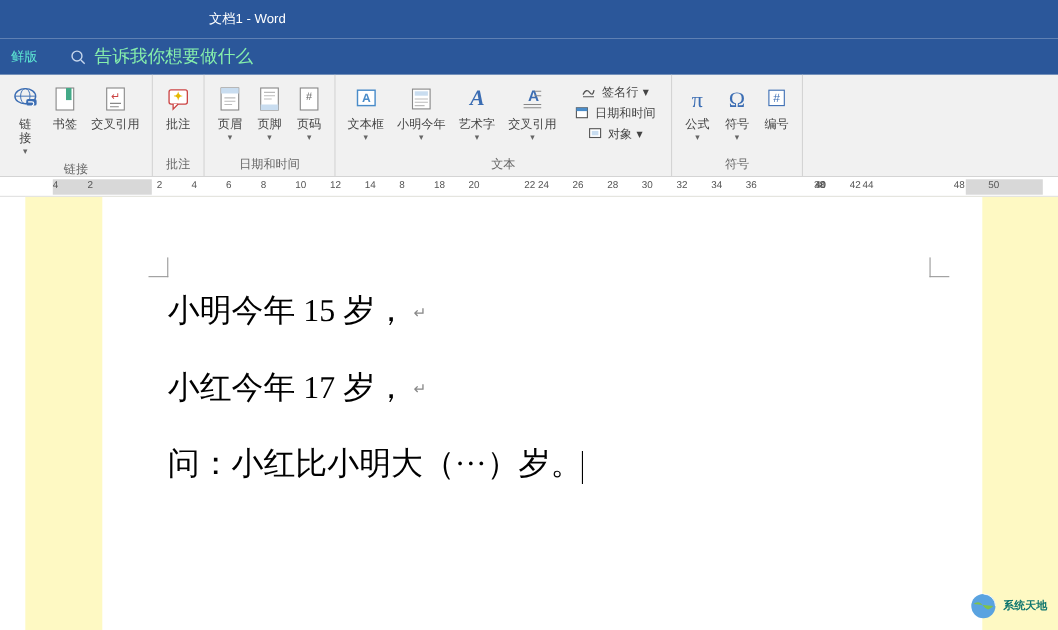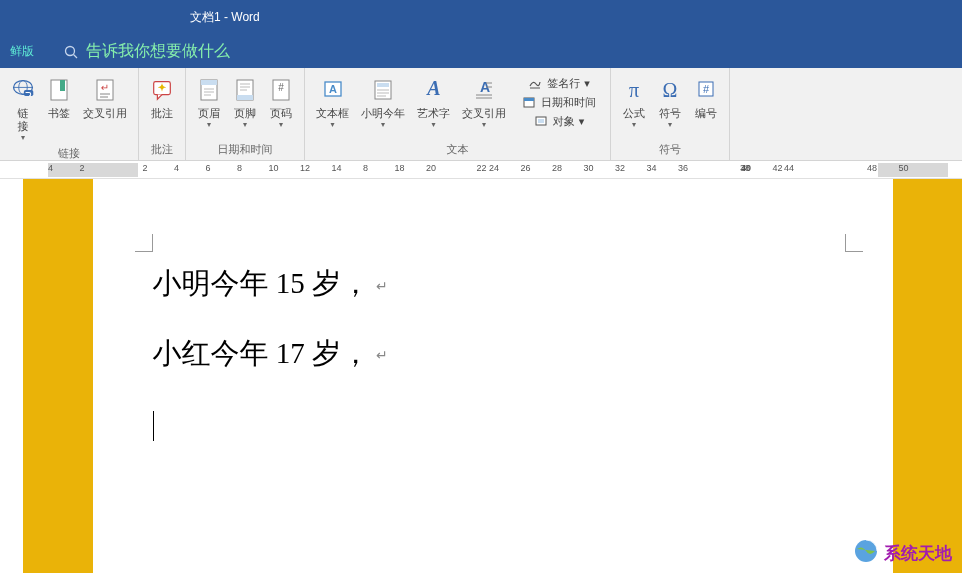"小明今年 15 岁， ↵" .doc-area { background: #eab308 -> #fef9c3 }
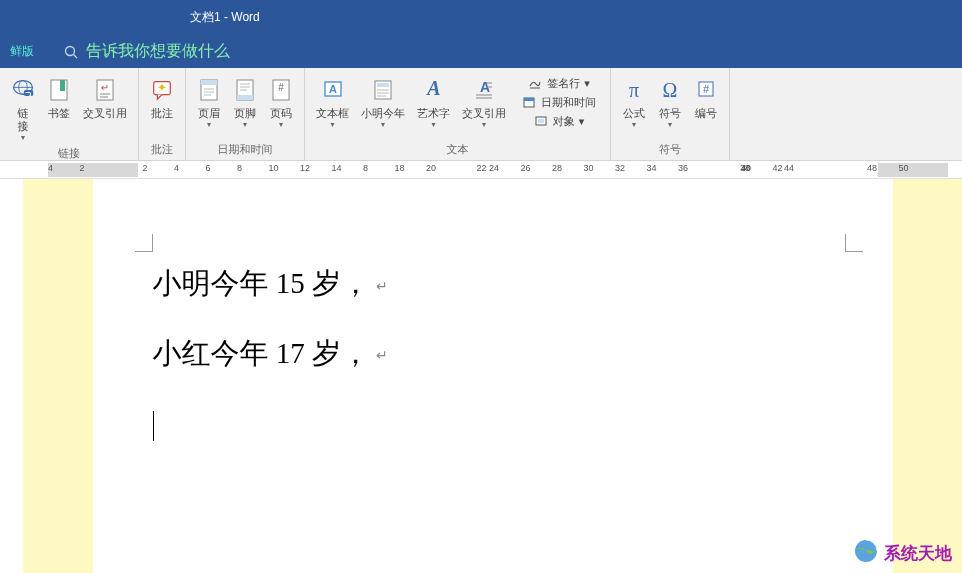"问：小红比小明大（···）岁。" span { html: none -> <span>问：小红比小明大（···）岁。</span> }
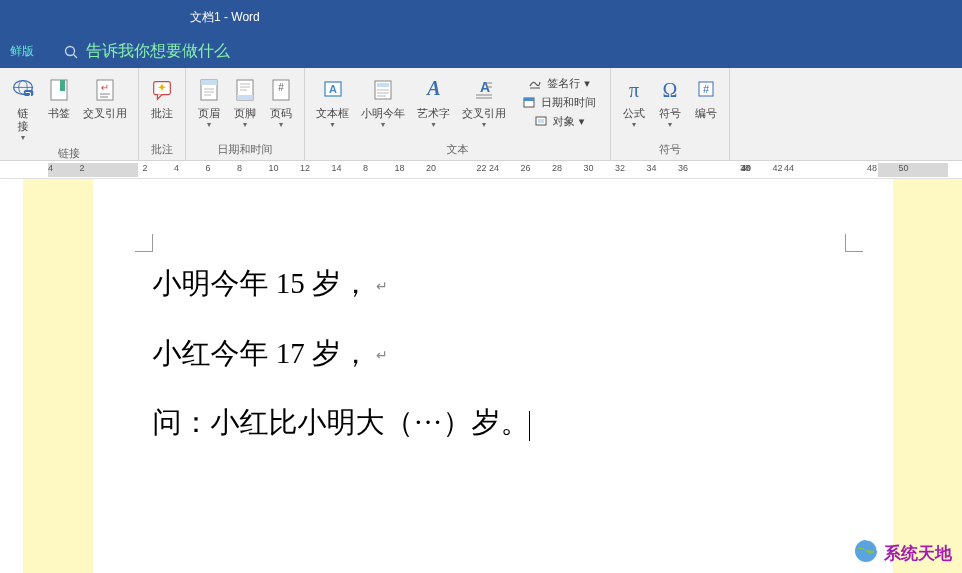"系统天地" .watermark { align-items: flex-end -> center; color: #a21caf -> #0f766e; font-size: 17px -> 10px }
